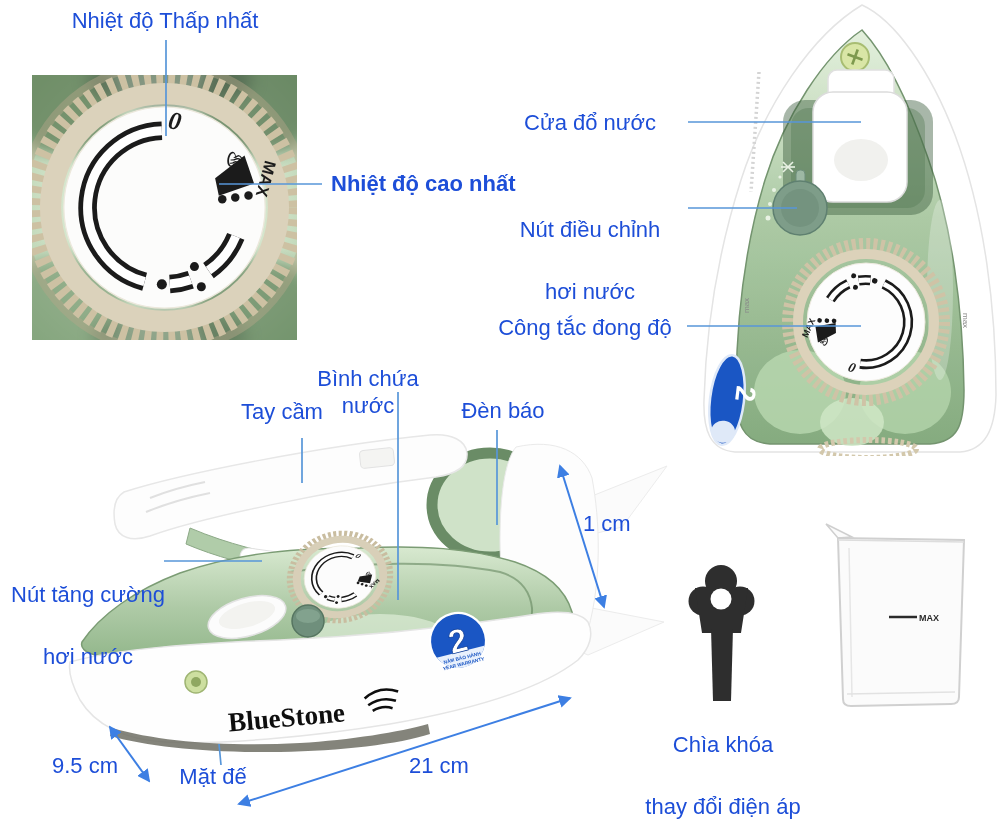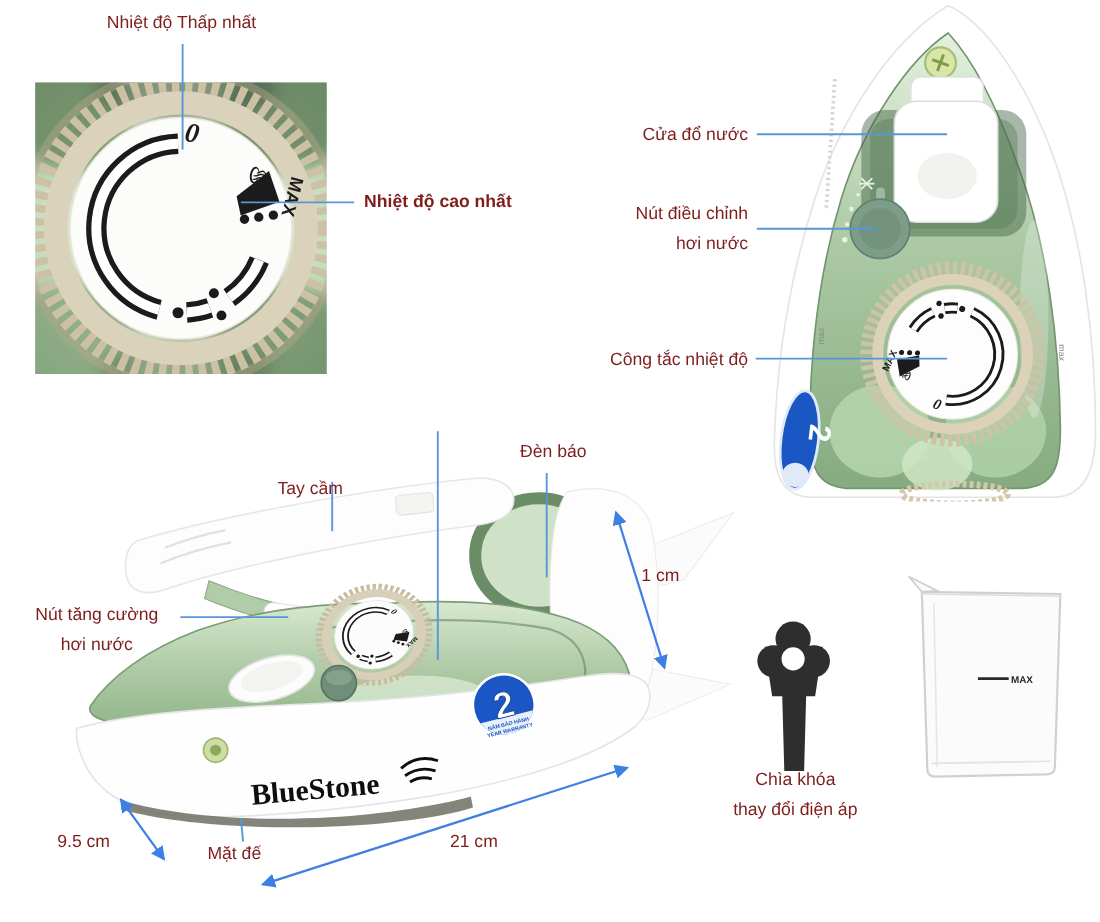"Nhiệt độ Thấp nhất" .lbl { color: #7f1d1d -> #1d4ed8; font-size: 16px -> 22px }
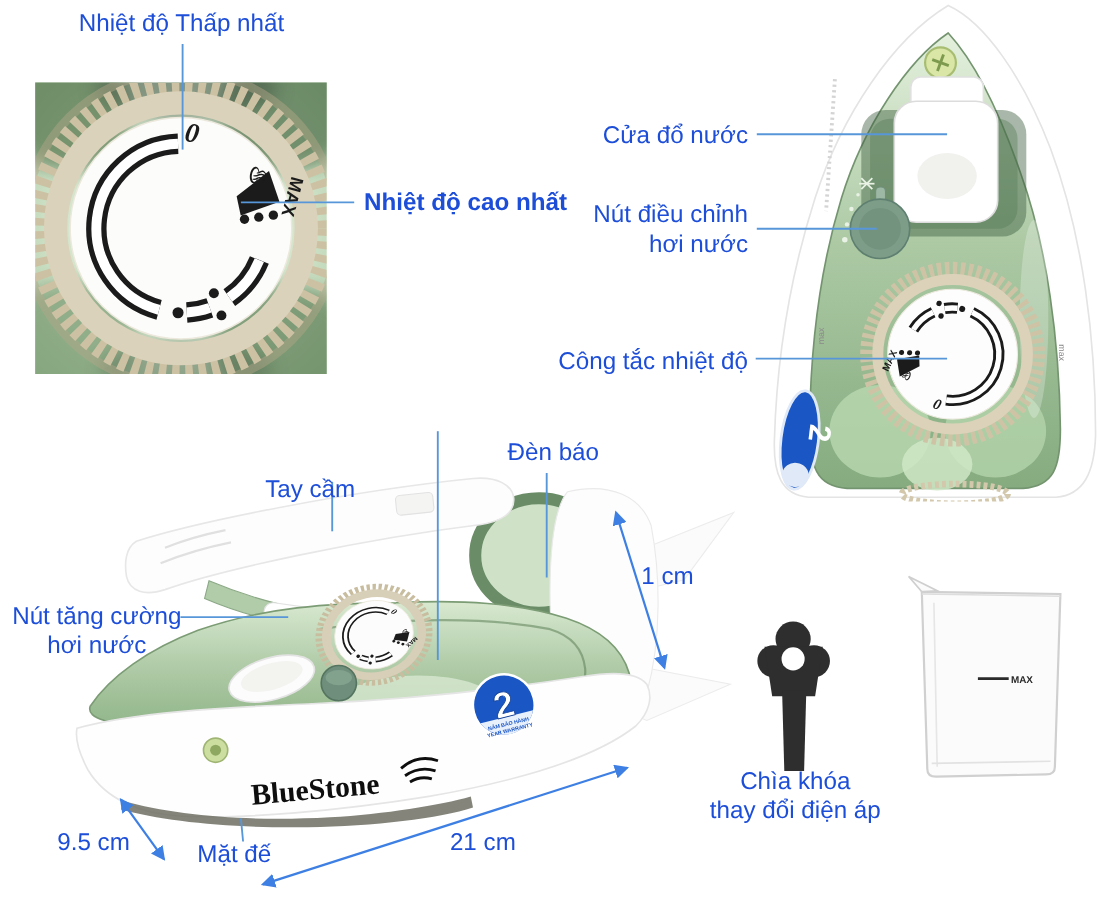"Cửa đổ nước" .rgt { text-align: right -> center }
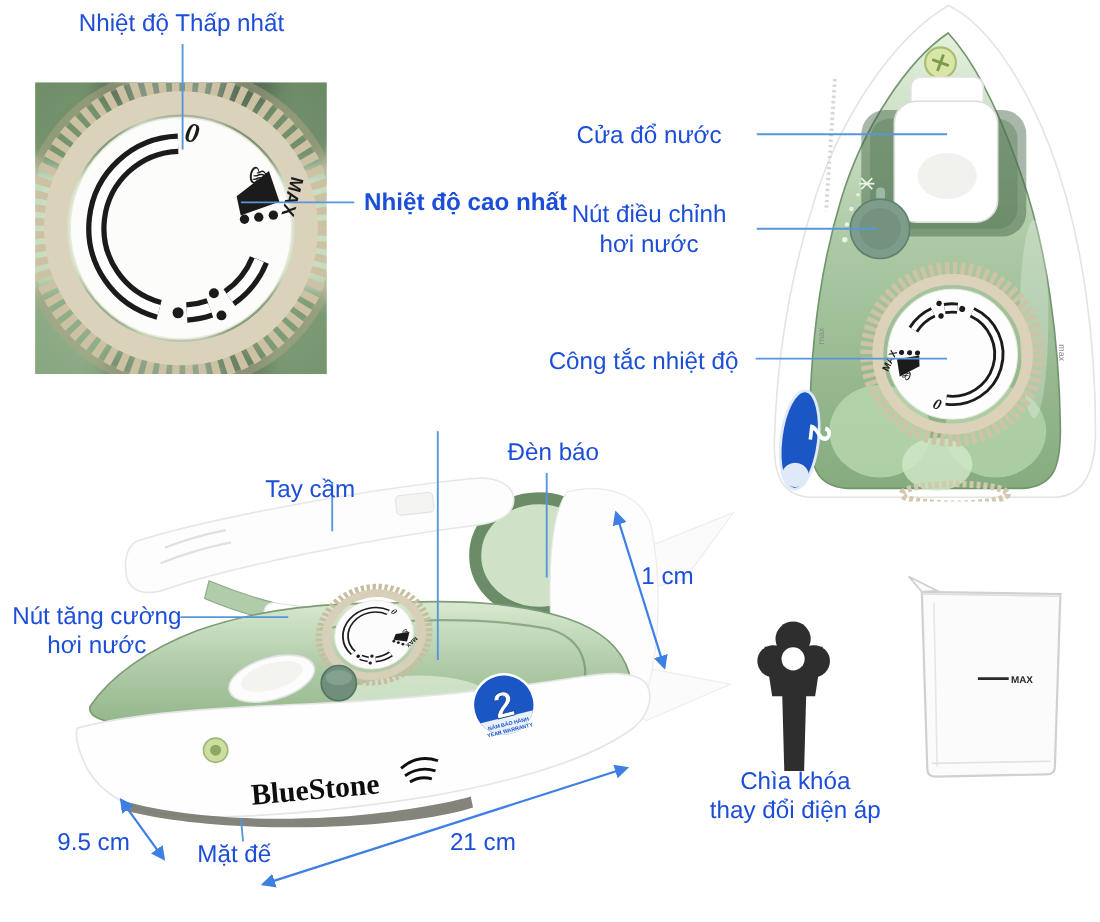"Nút điều chỉnh" .lbl .ln { margin-top: none -> 35px }
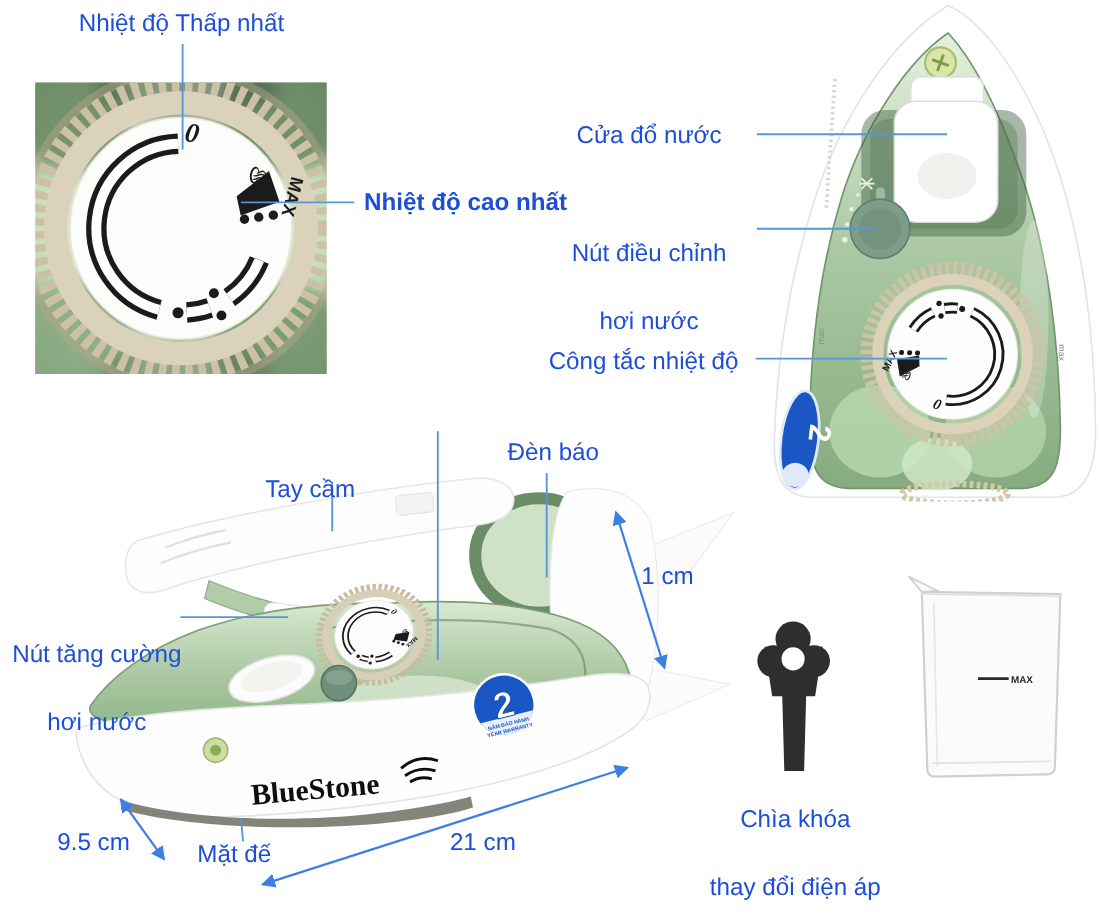"Công tắc nhiệt độ" div.lbl { text: nhiệt -> đong }
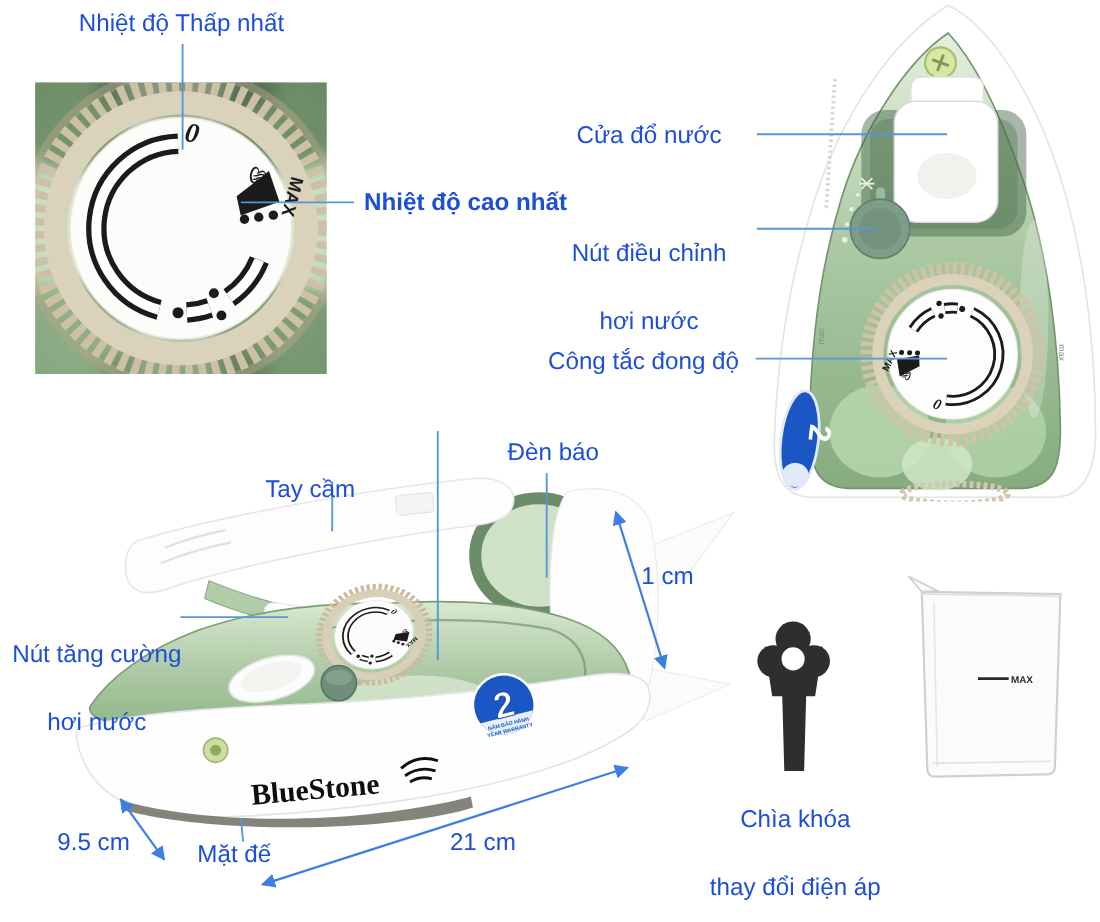"Bình chứa nước" div.lbl { html: none -> <div>Bình chứa nước</div> }
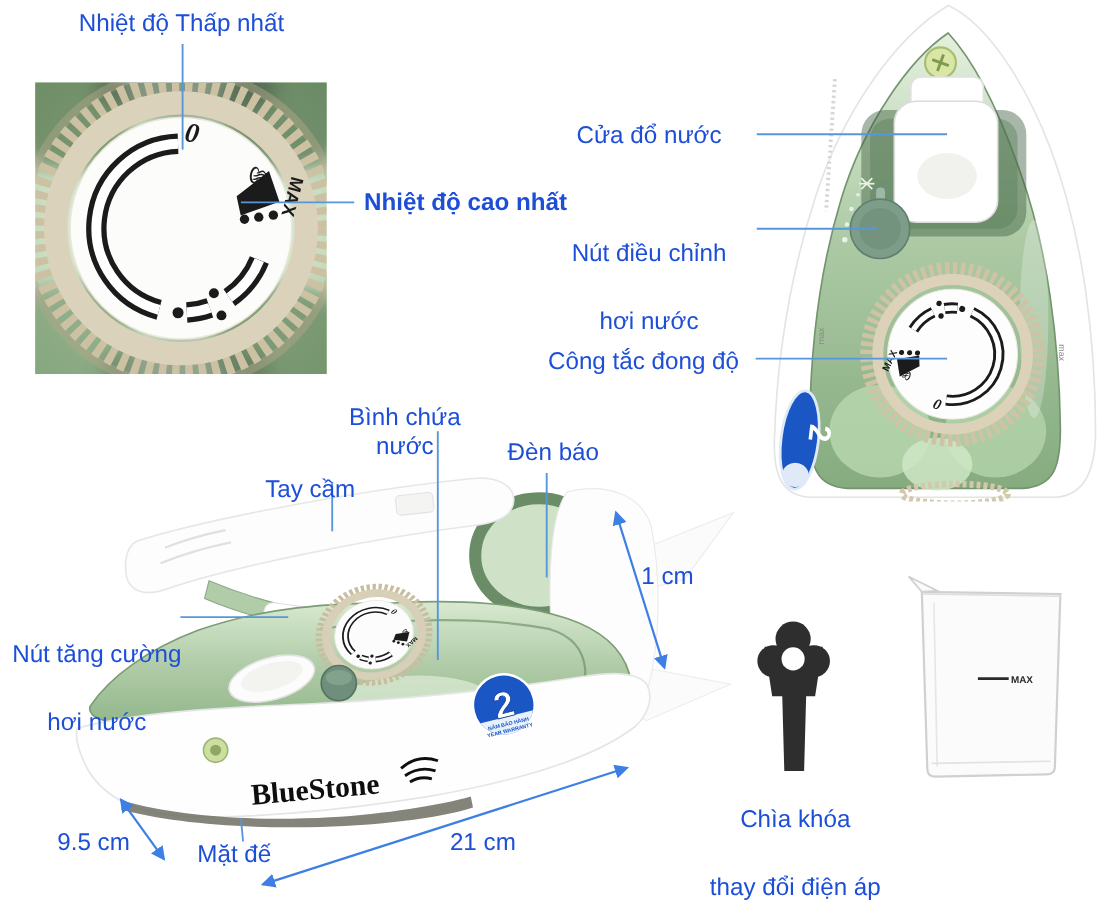"Tay cầm" div.lbl { top: 431px -> 398px }
